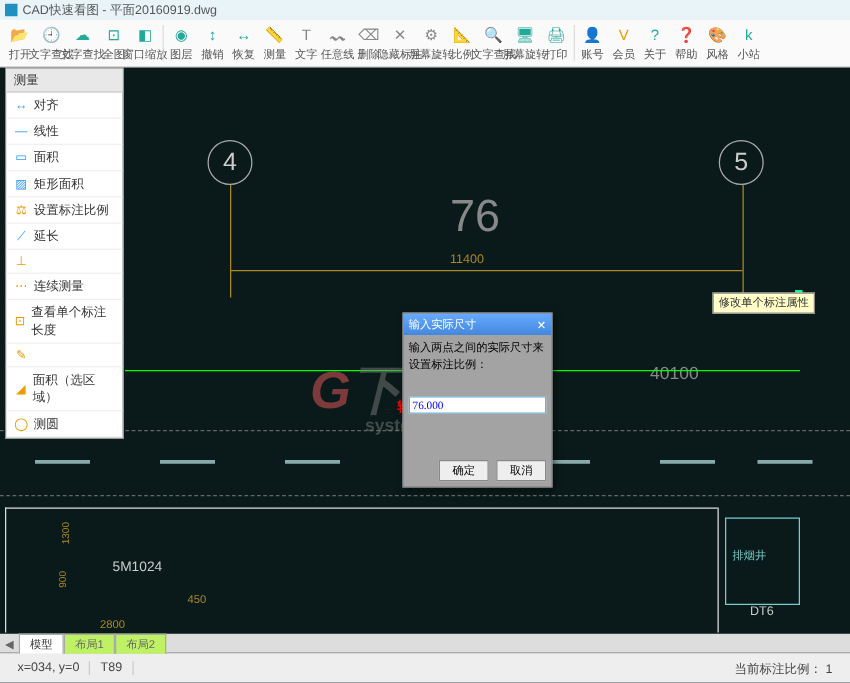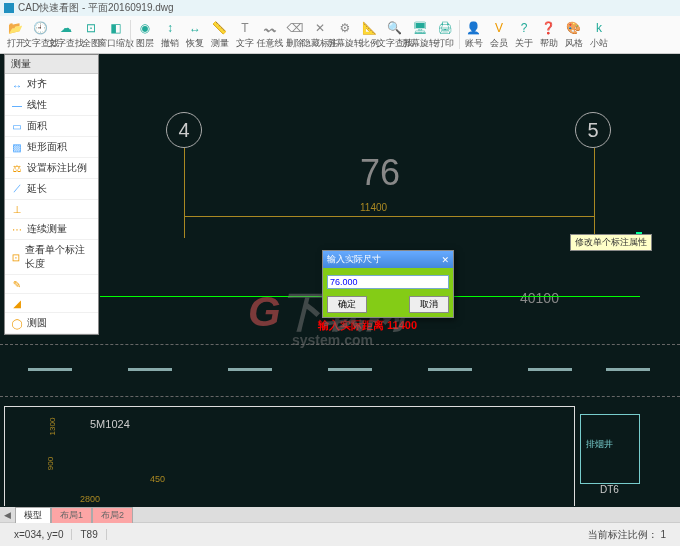"输入实际尺寸" .dialog { background: #84cc16 -> #a3a3a3; width: 132px -> 120px }
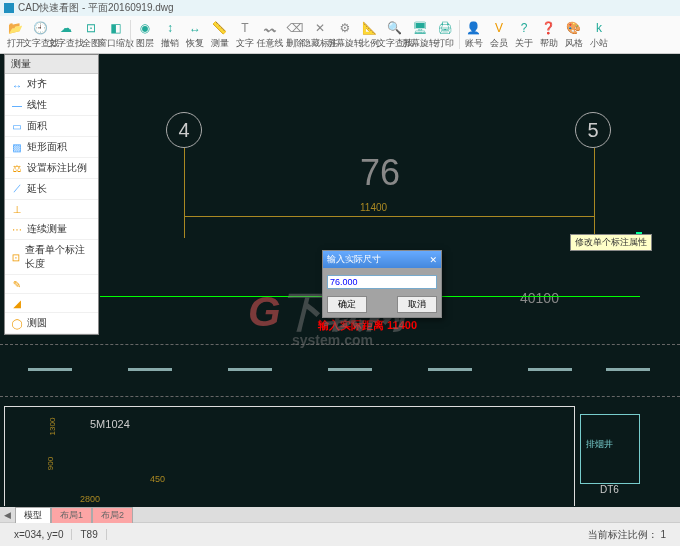"输入两点之间的实际尺寸来设置标注比例：" div { html: none -> <div>输入两点之间的实际尺寸来设置标注比例：</div> }
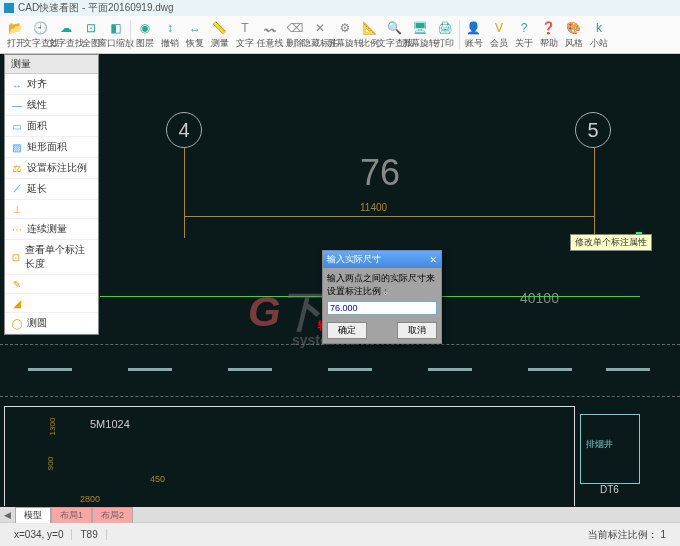"面积（选区域）" span { html: none -> <span>面积（选区域）</span> }
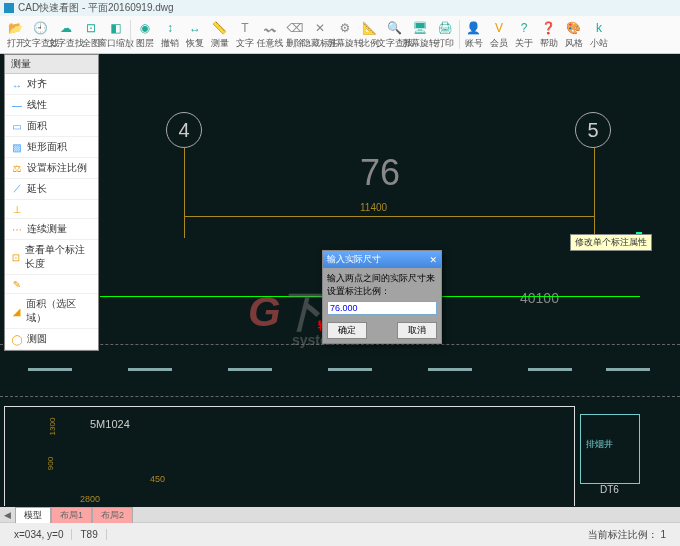"76.000" .dlg-input { font-family: none -> Liberation Serif, serif; margin: 3px 0 -> 19px 0 }
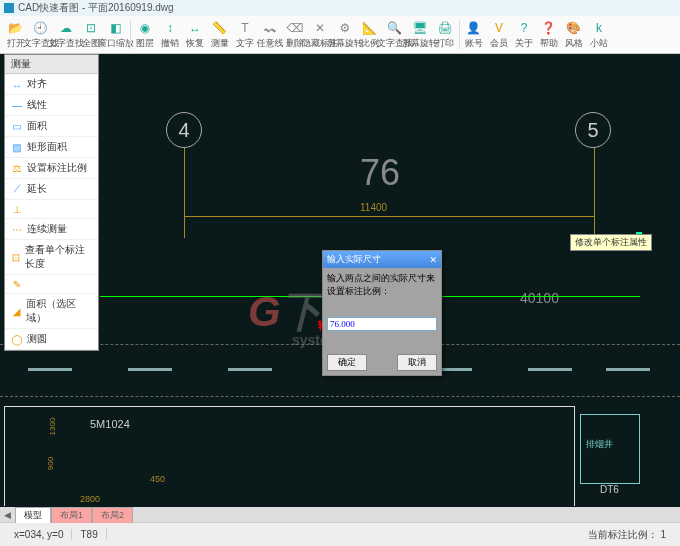"确定" .dlg-btns { gap: 22px -> 6px; justify-content: space-between -> flex-end; margin-top: 4px -> 18px }
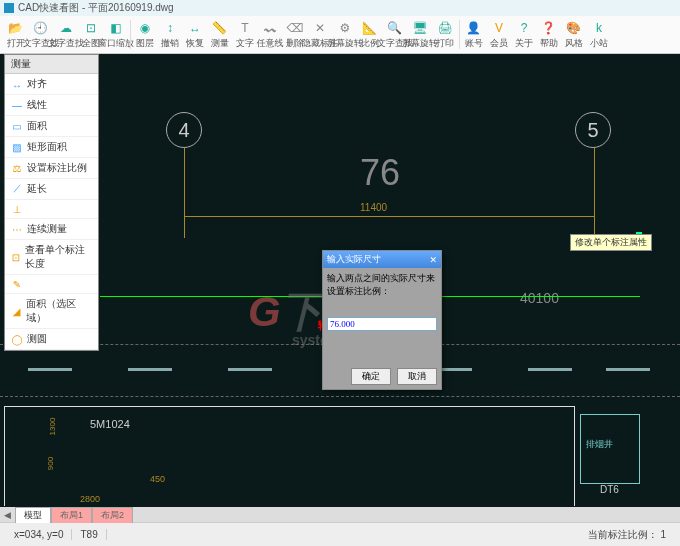"5M1024" div { top: 364px -> 394px }
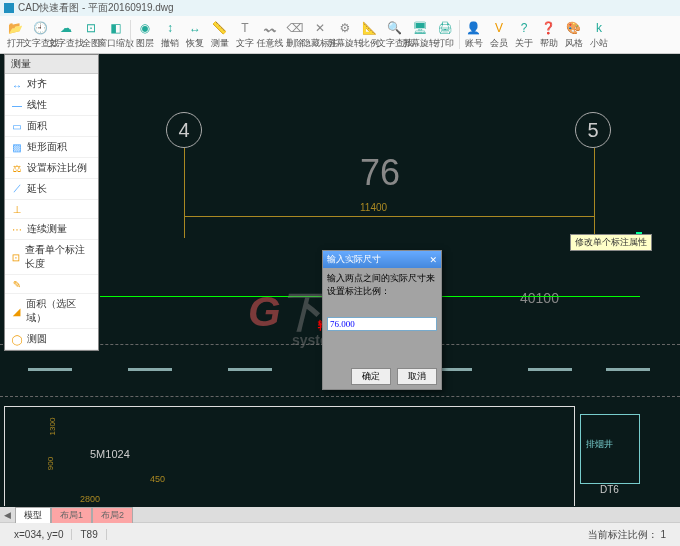"布局1" .tab.inactive { background: #fca5a5 -> #bef264 }
